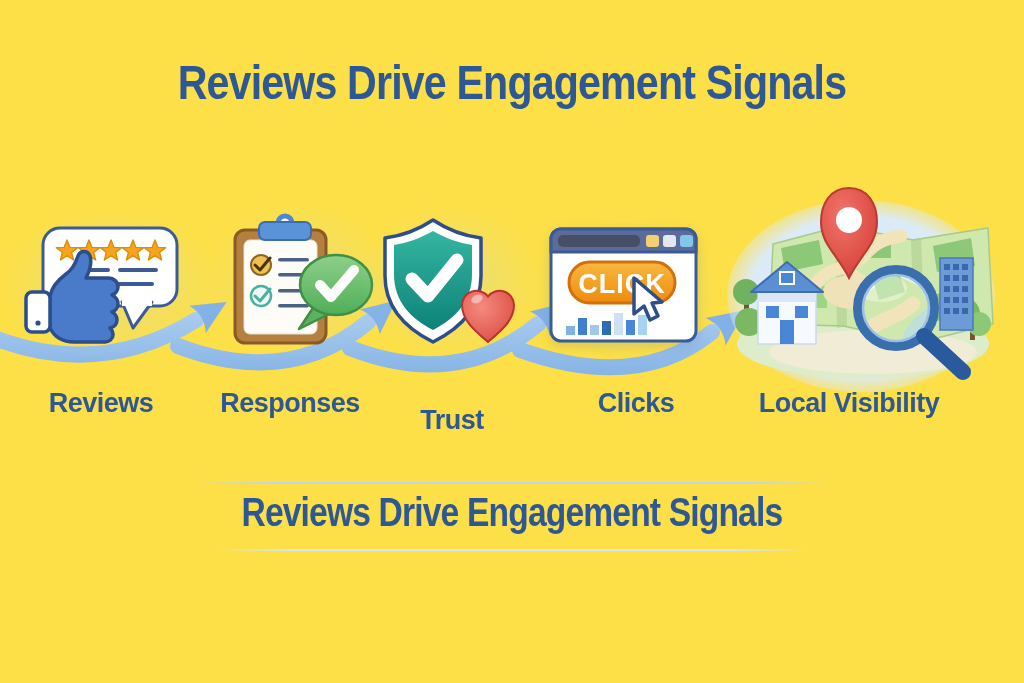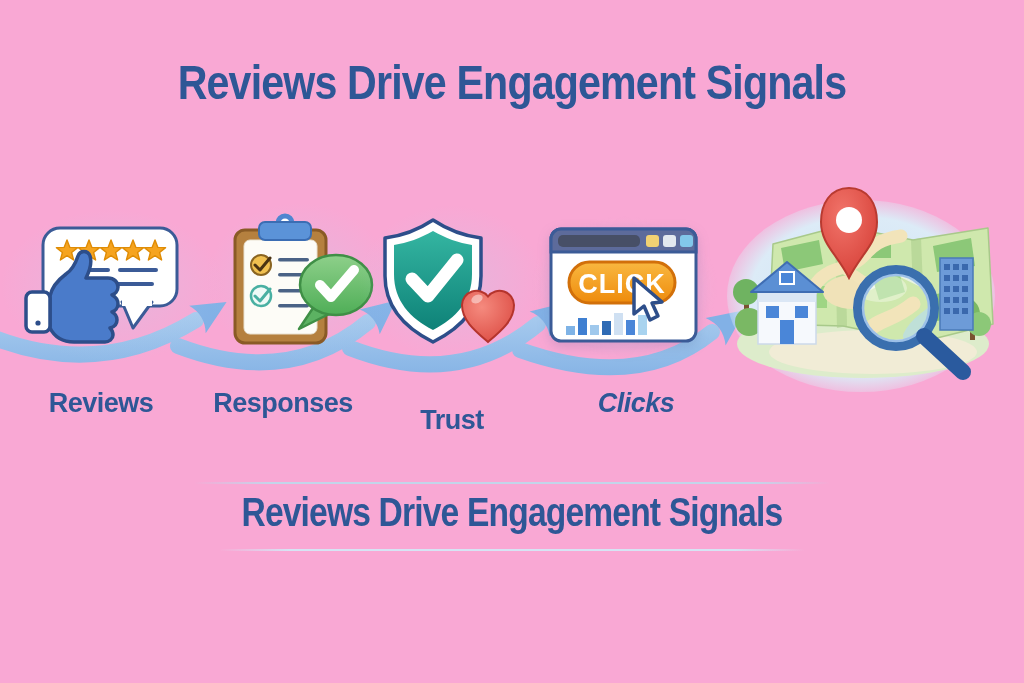"Reviews Drive Engagement Signals" .canvas { background: #f9a8d4 -> #fde047 }
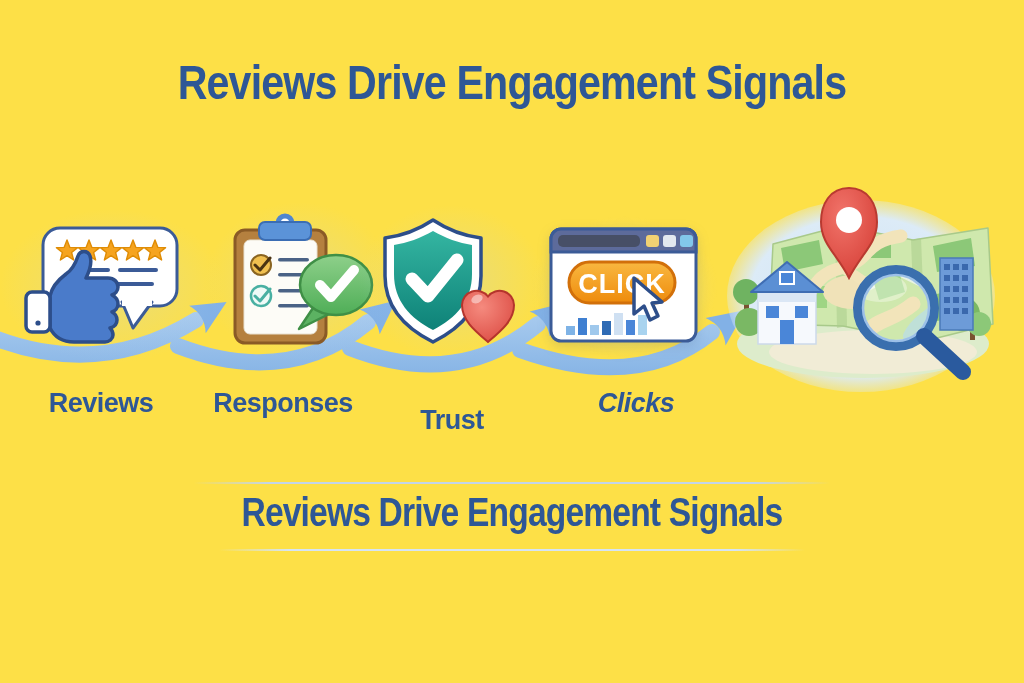"Responses" .lbl-1 { left: 133px -> 140px }
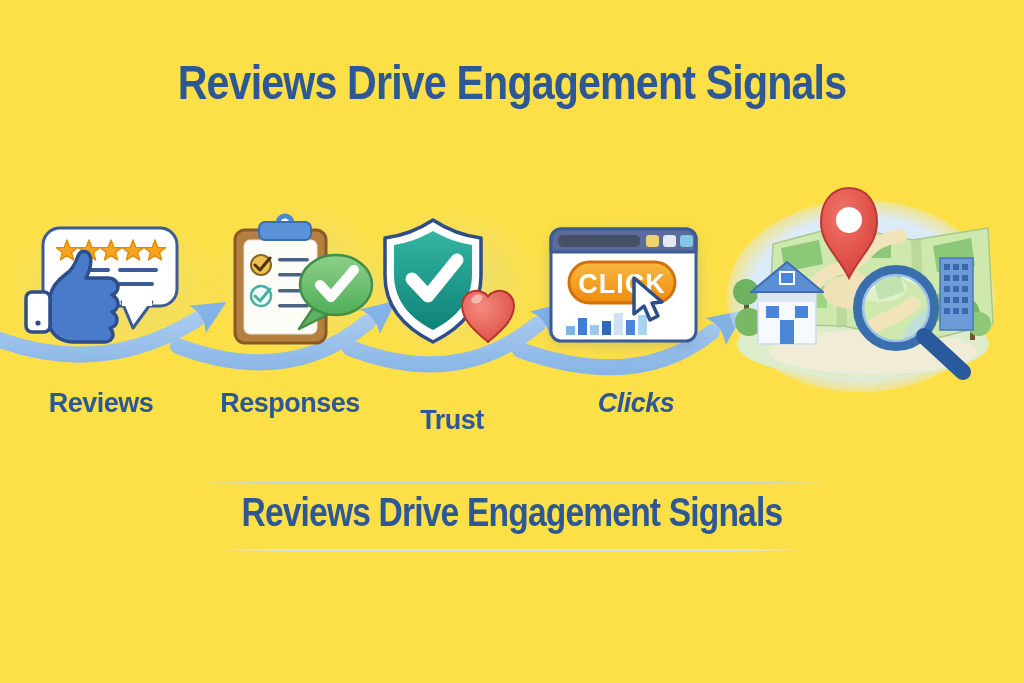"Clicks" .lbl-3 { font-style: italic -> none }
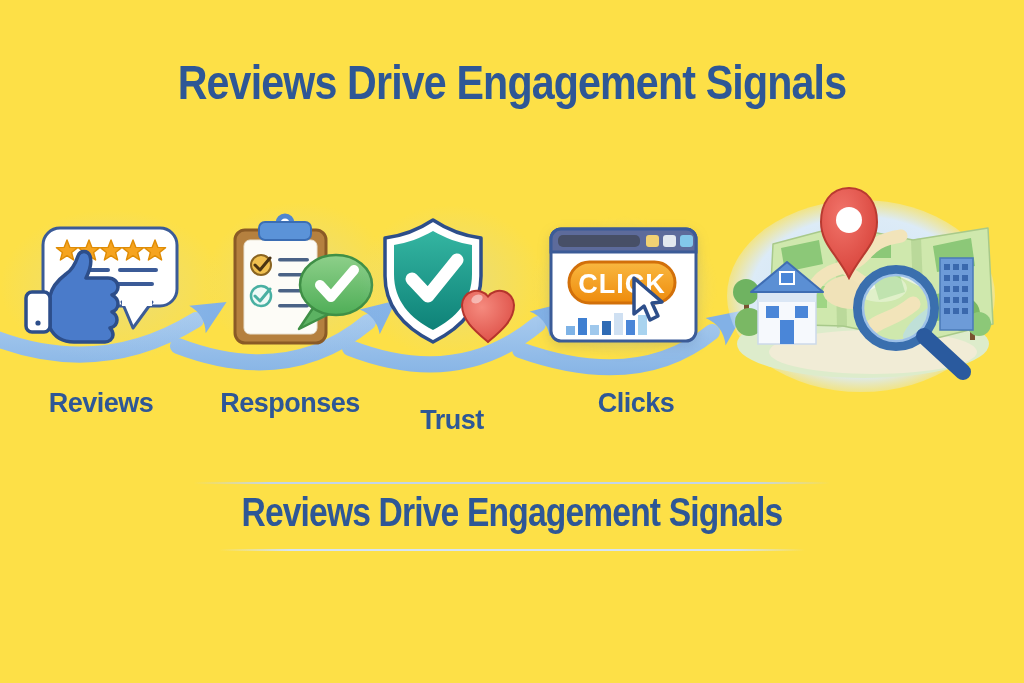"Local Visibility" span.stage-label { html: none -> <span>Local Visibility</span> }
